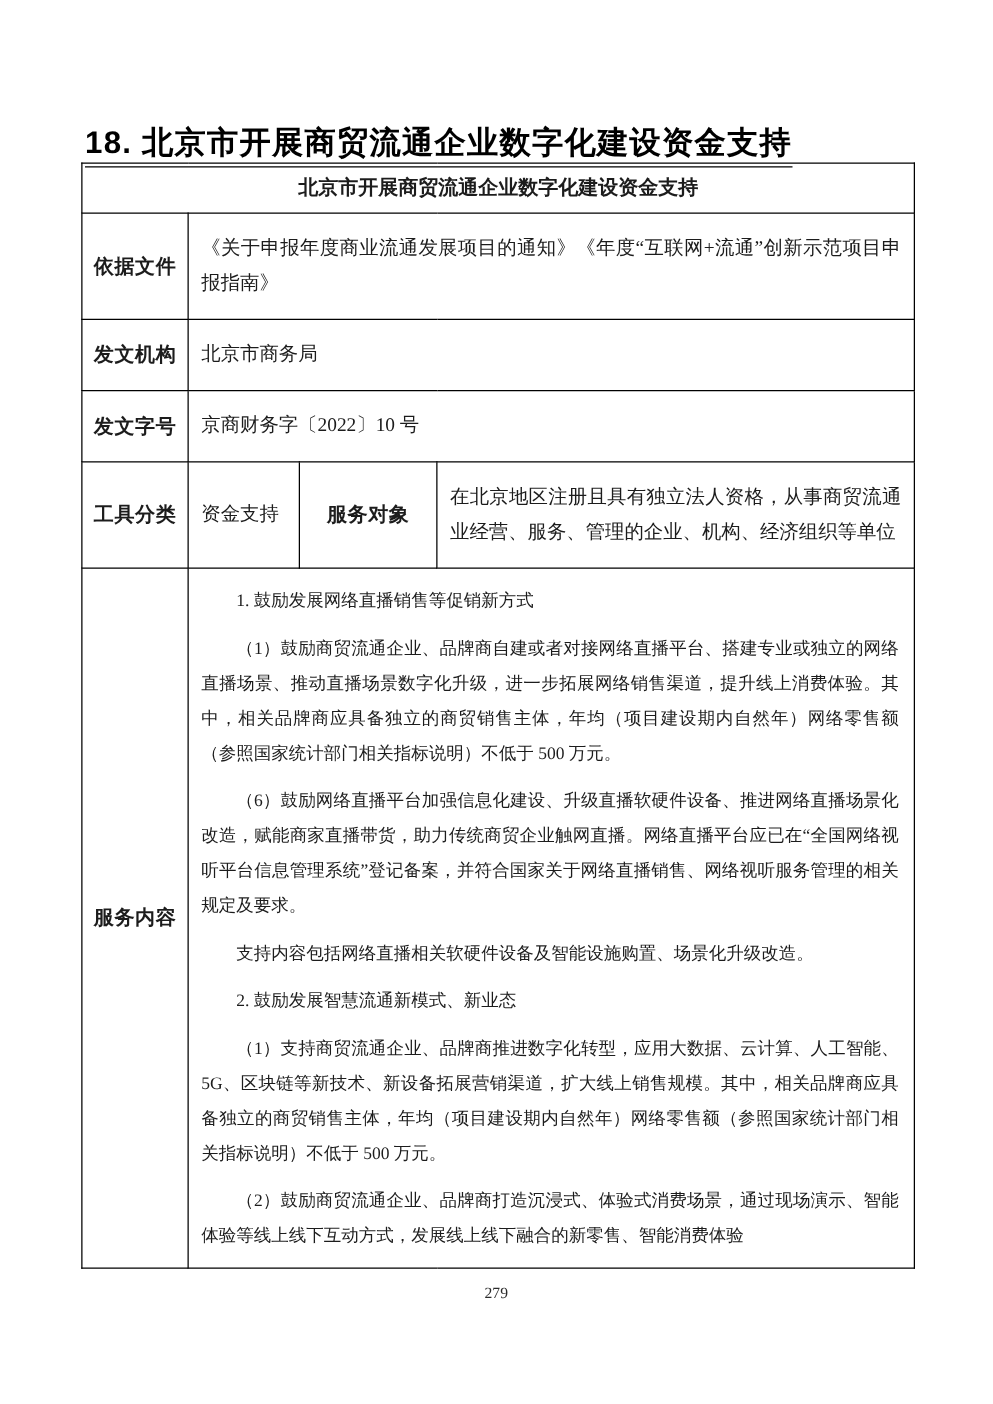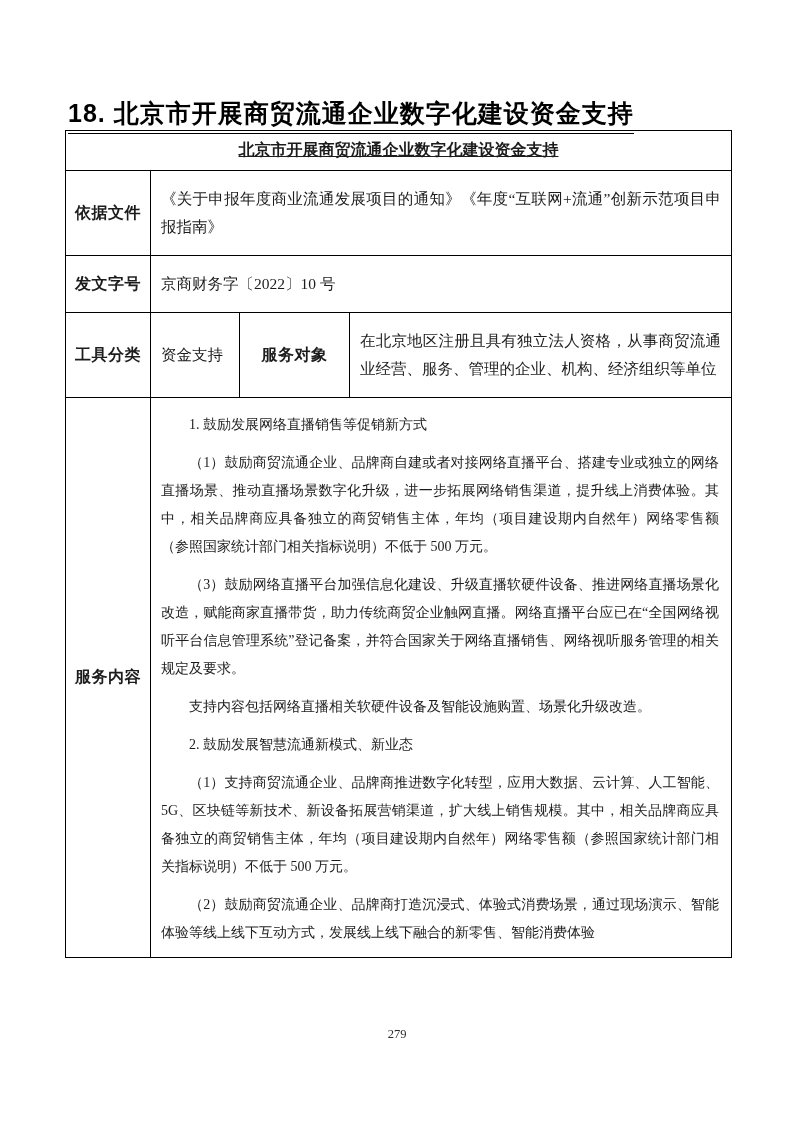"北京市开展商贸流通企业数字化建设资金支持" .row-header { text-decoration: underline -> none }
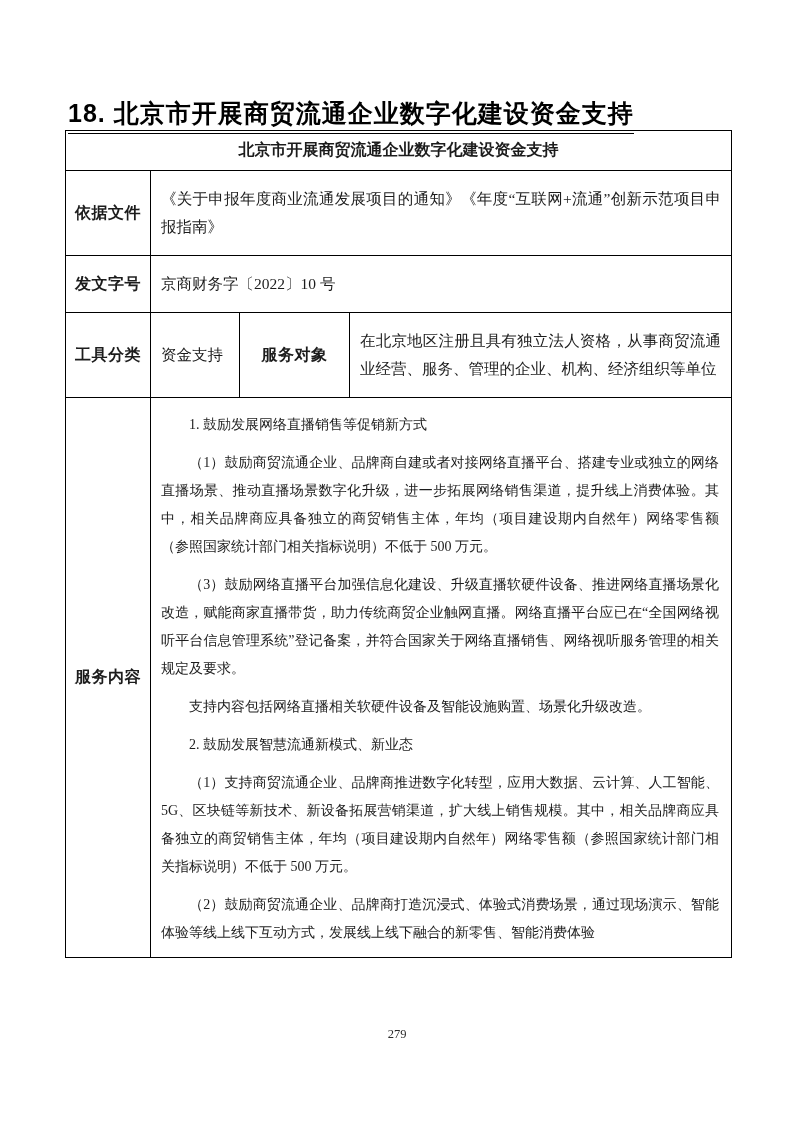"发文机构" tr.row-agency { html: none -> <tr> <td>发文机构</td> <td>北京市商务局</td> </tr> }
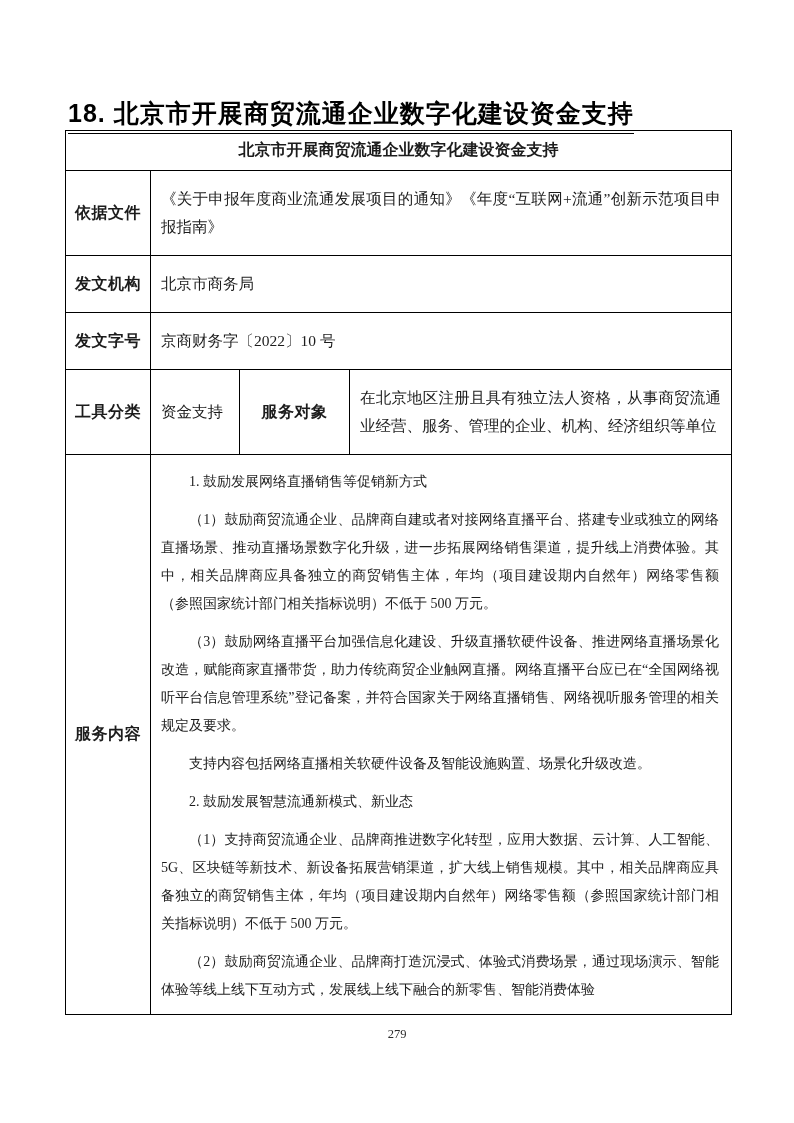"（3）鼓励网络直播平台加强信息化建设、升级直播软硬件设备、推进网络直播场景化改造" p.svc-para { text: 3 -> 6 }
